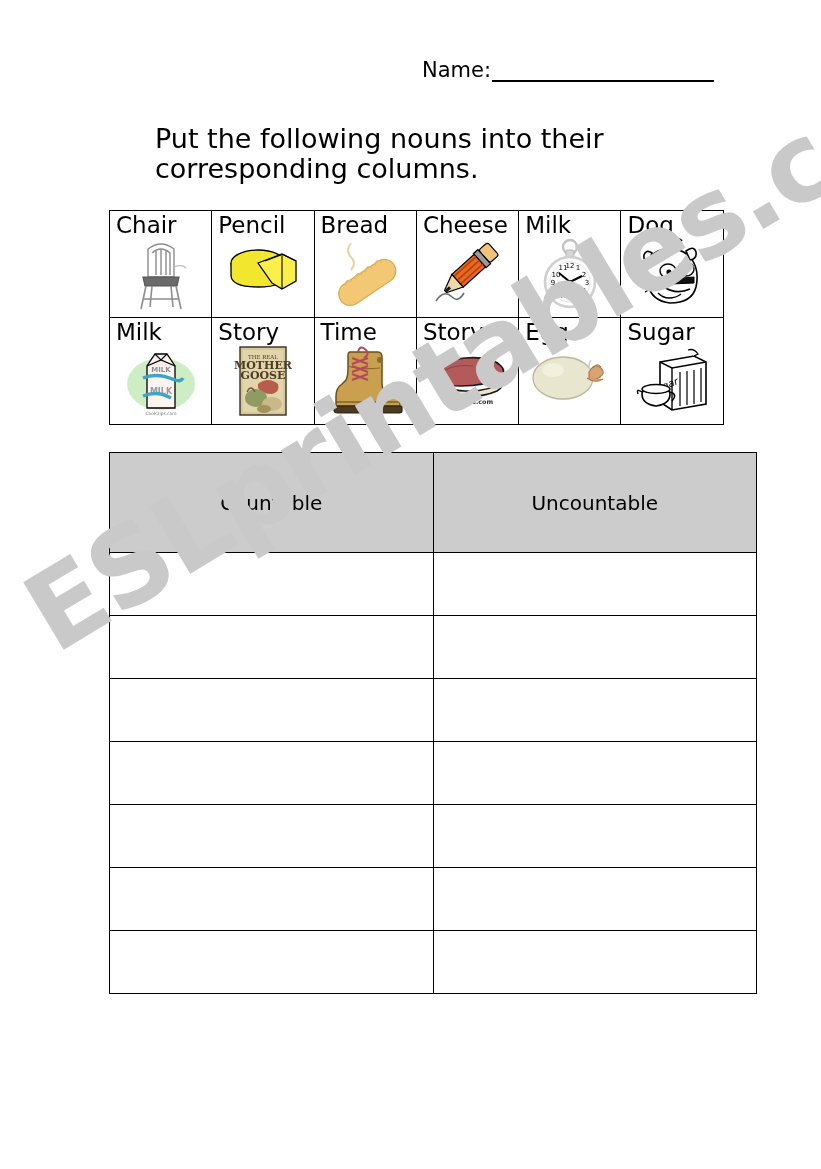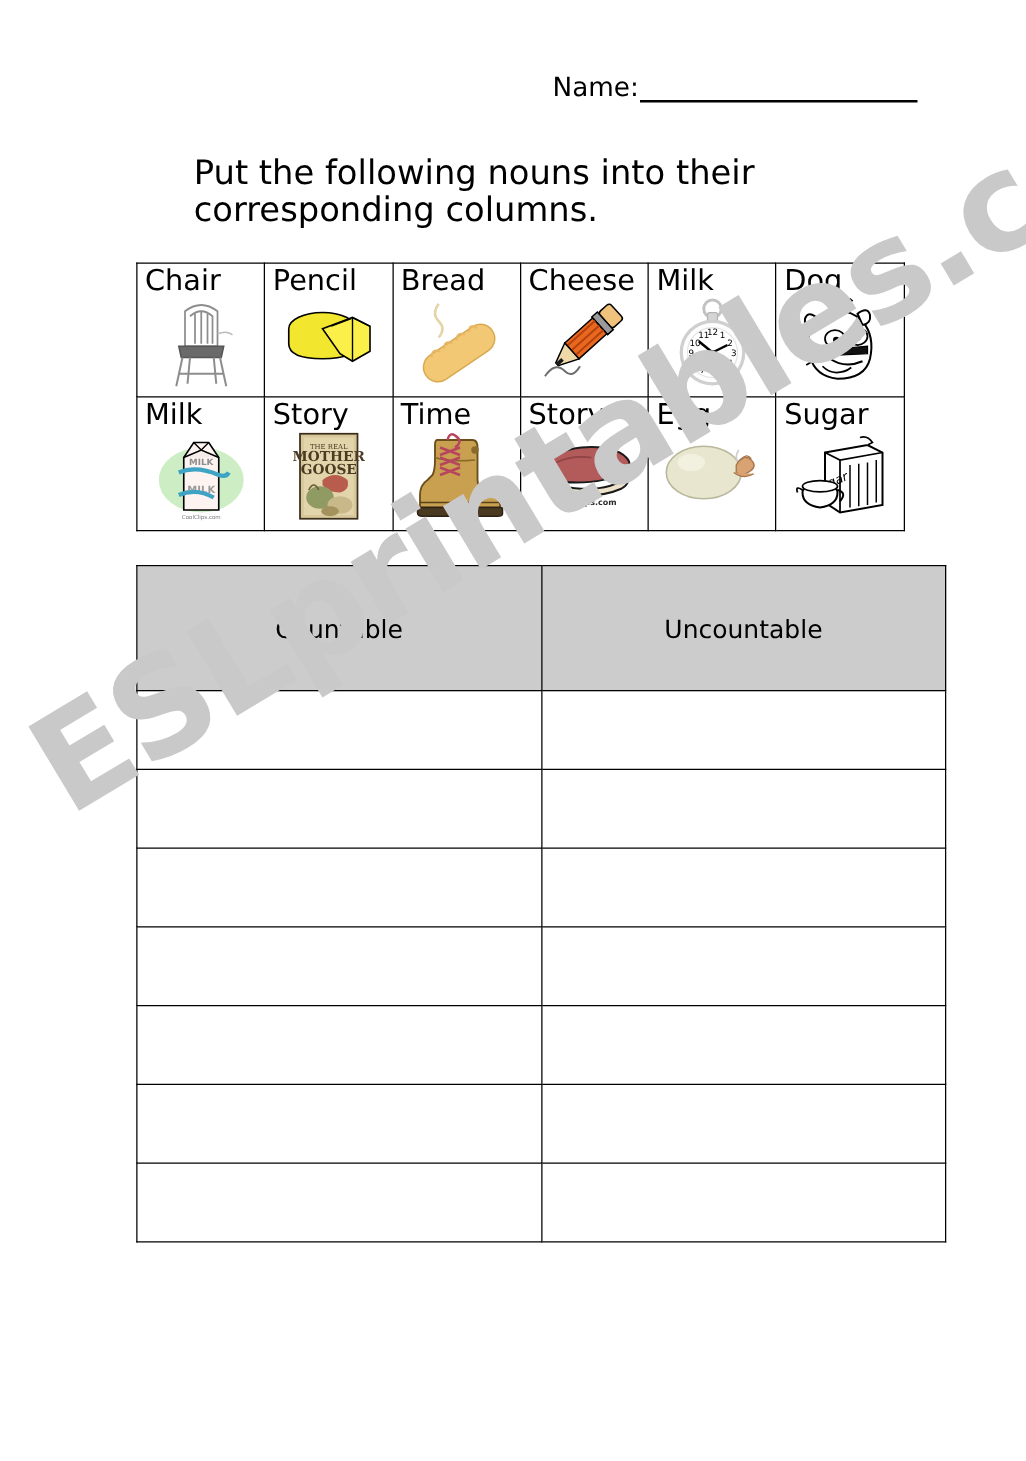"Name:" #name-row { left: 442px -> 422px }
